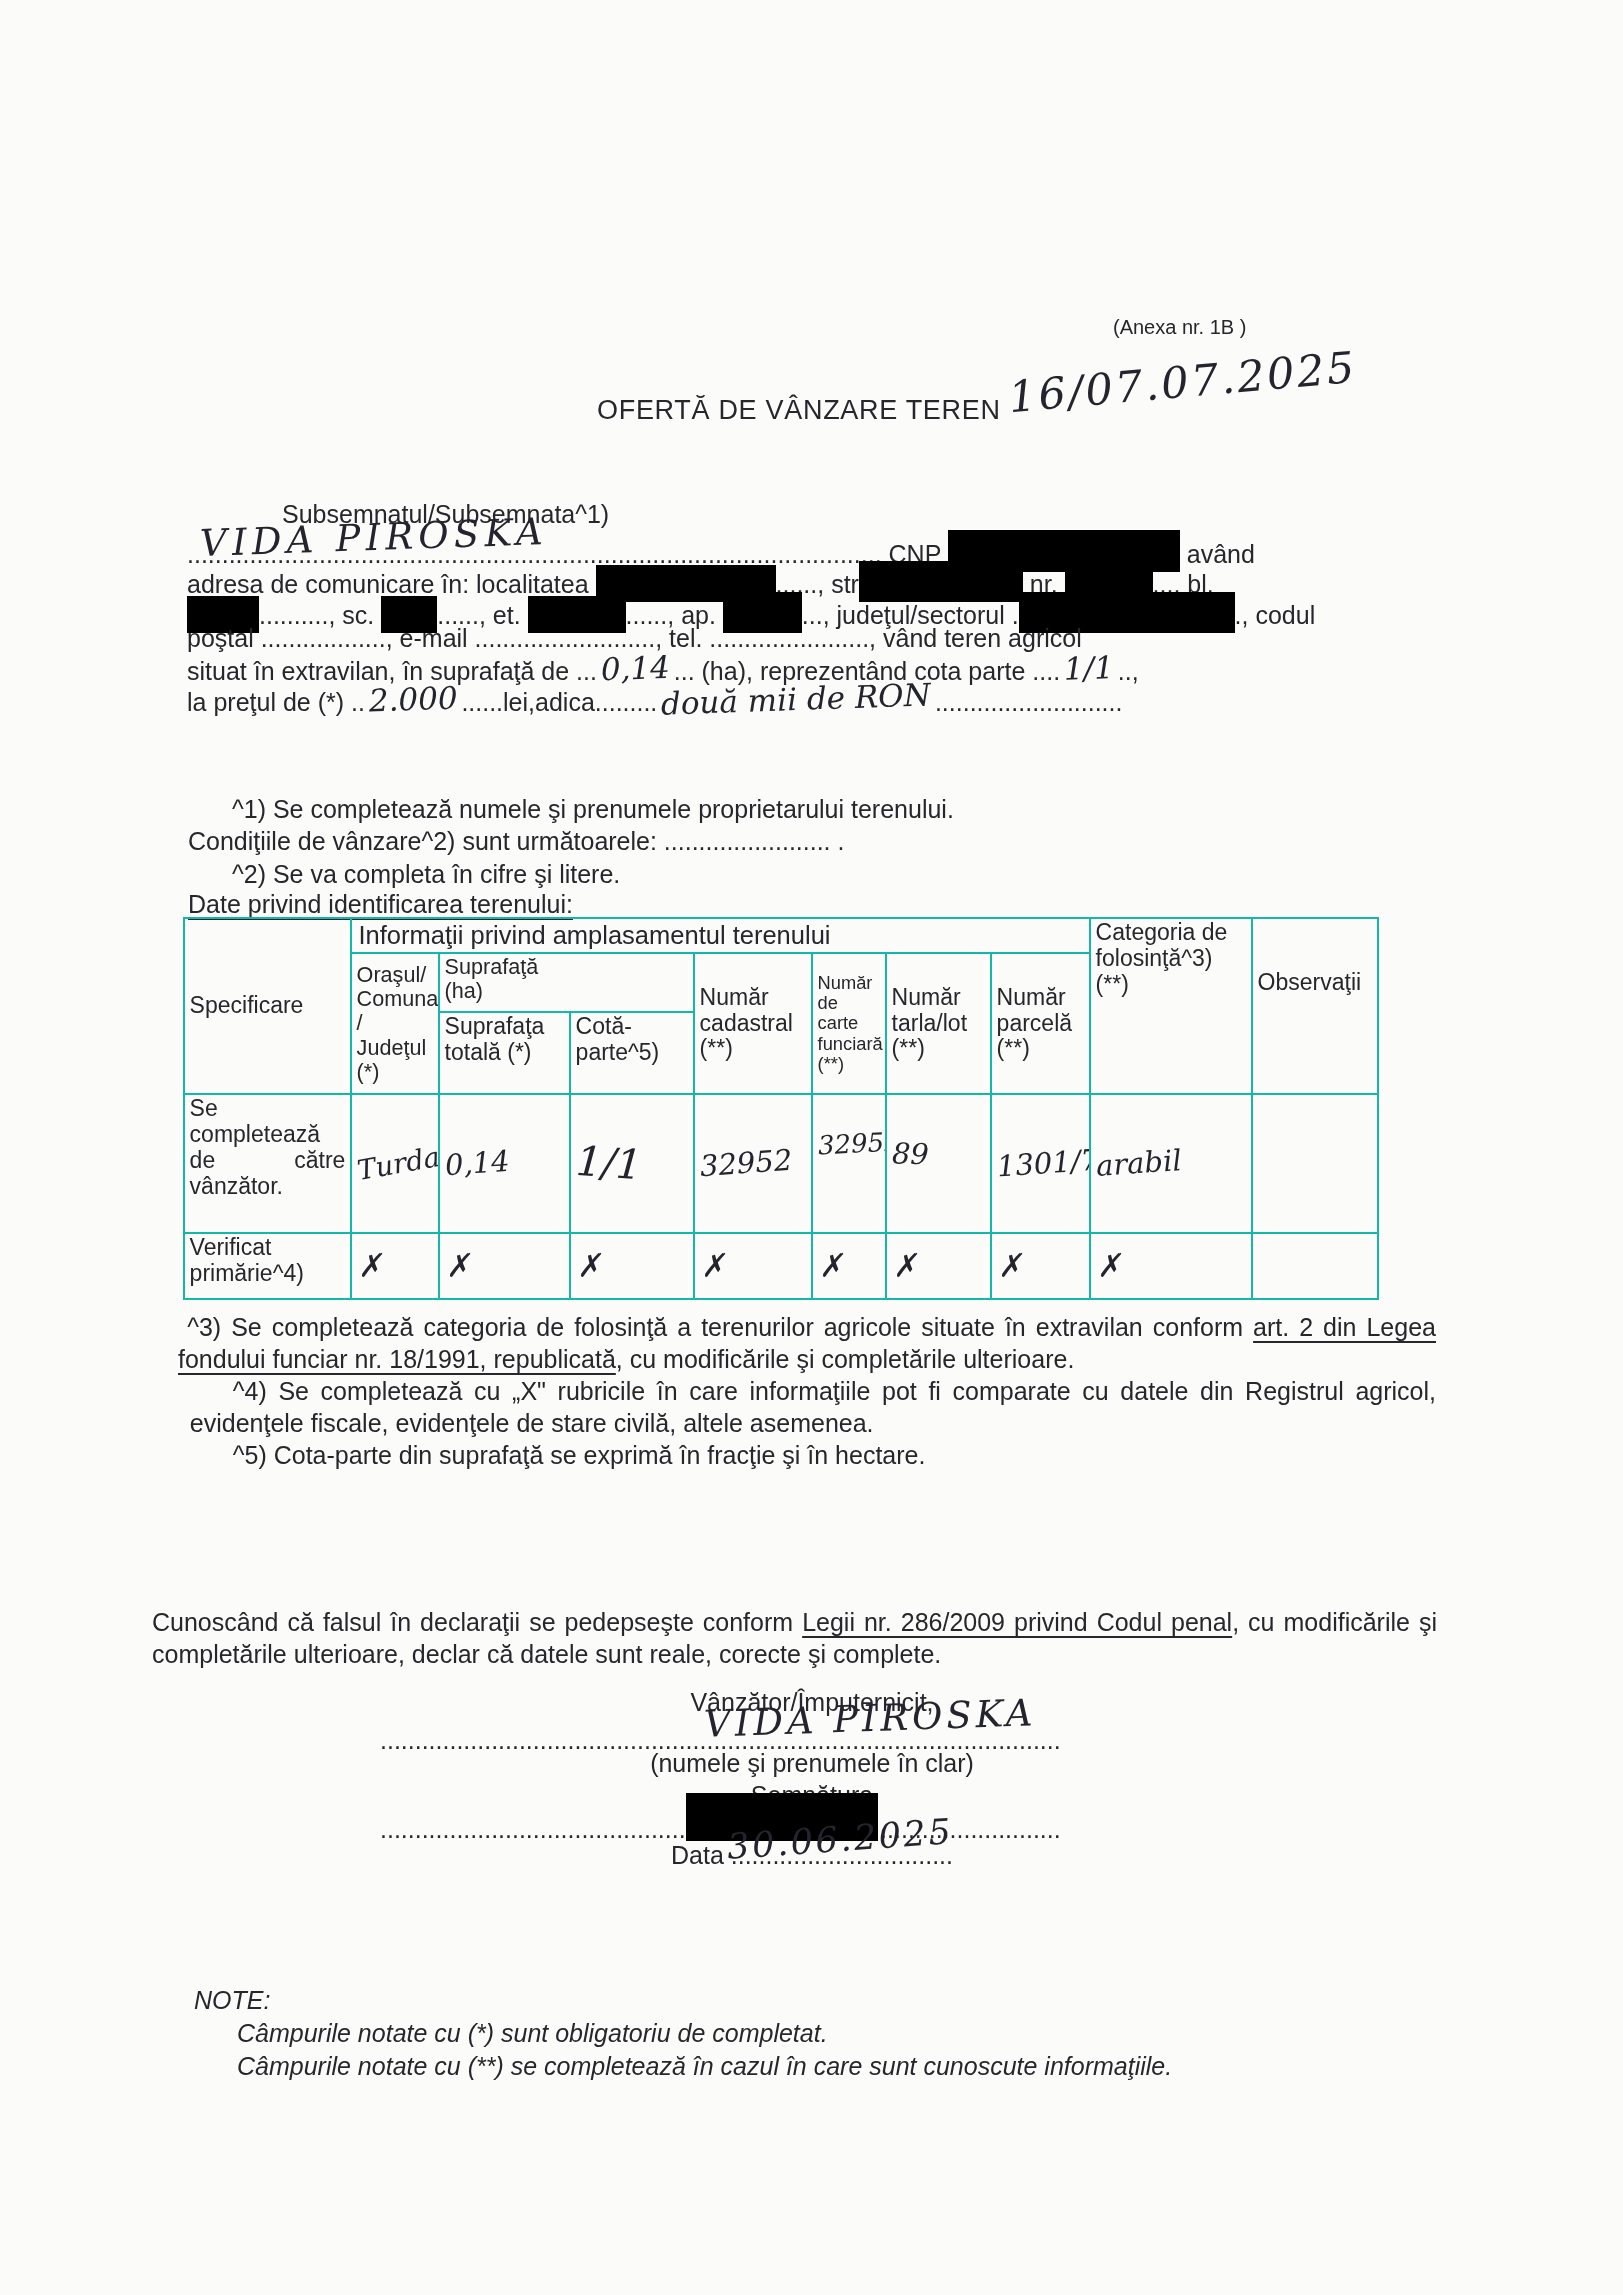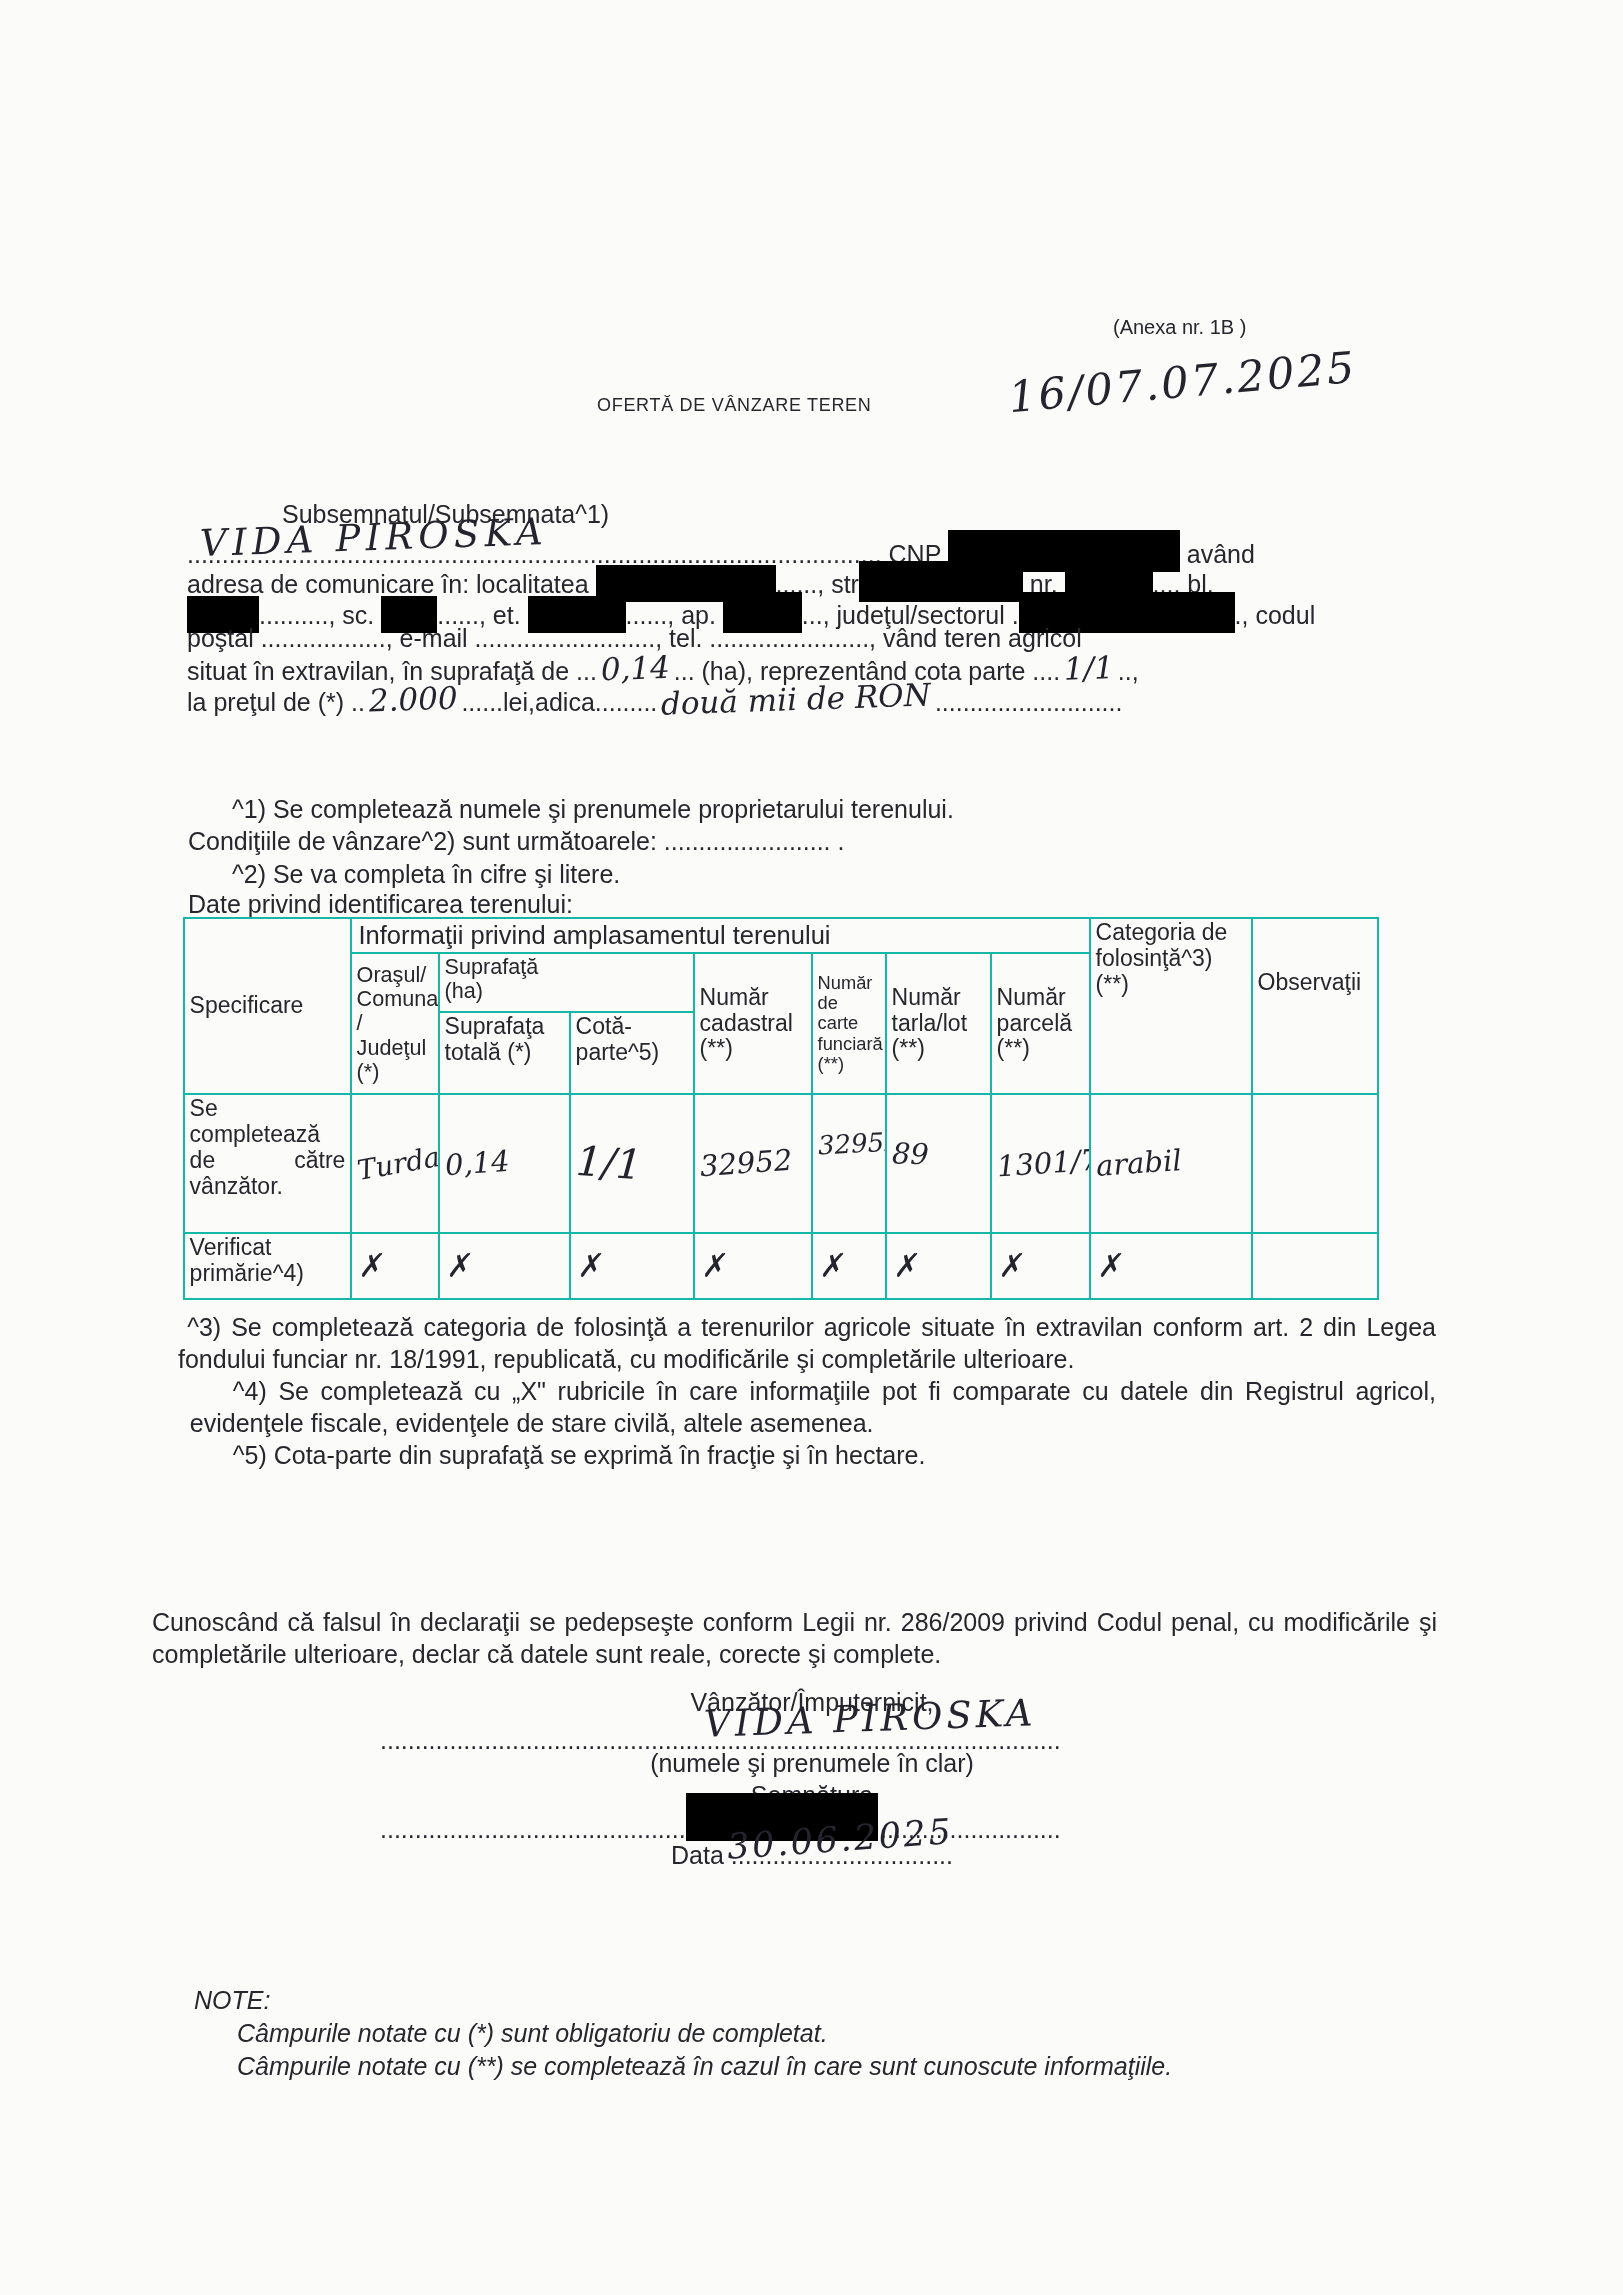"OFERTĂ DE VÂNZARE TEREN" div.abs { font-size: 18px -> 27px }
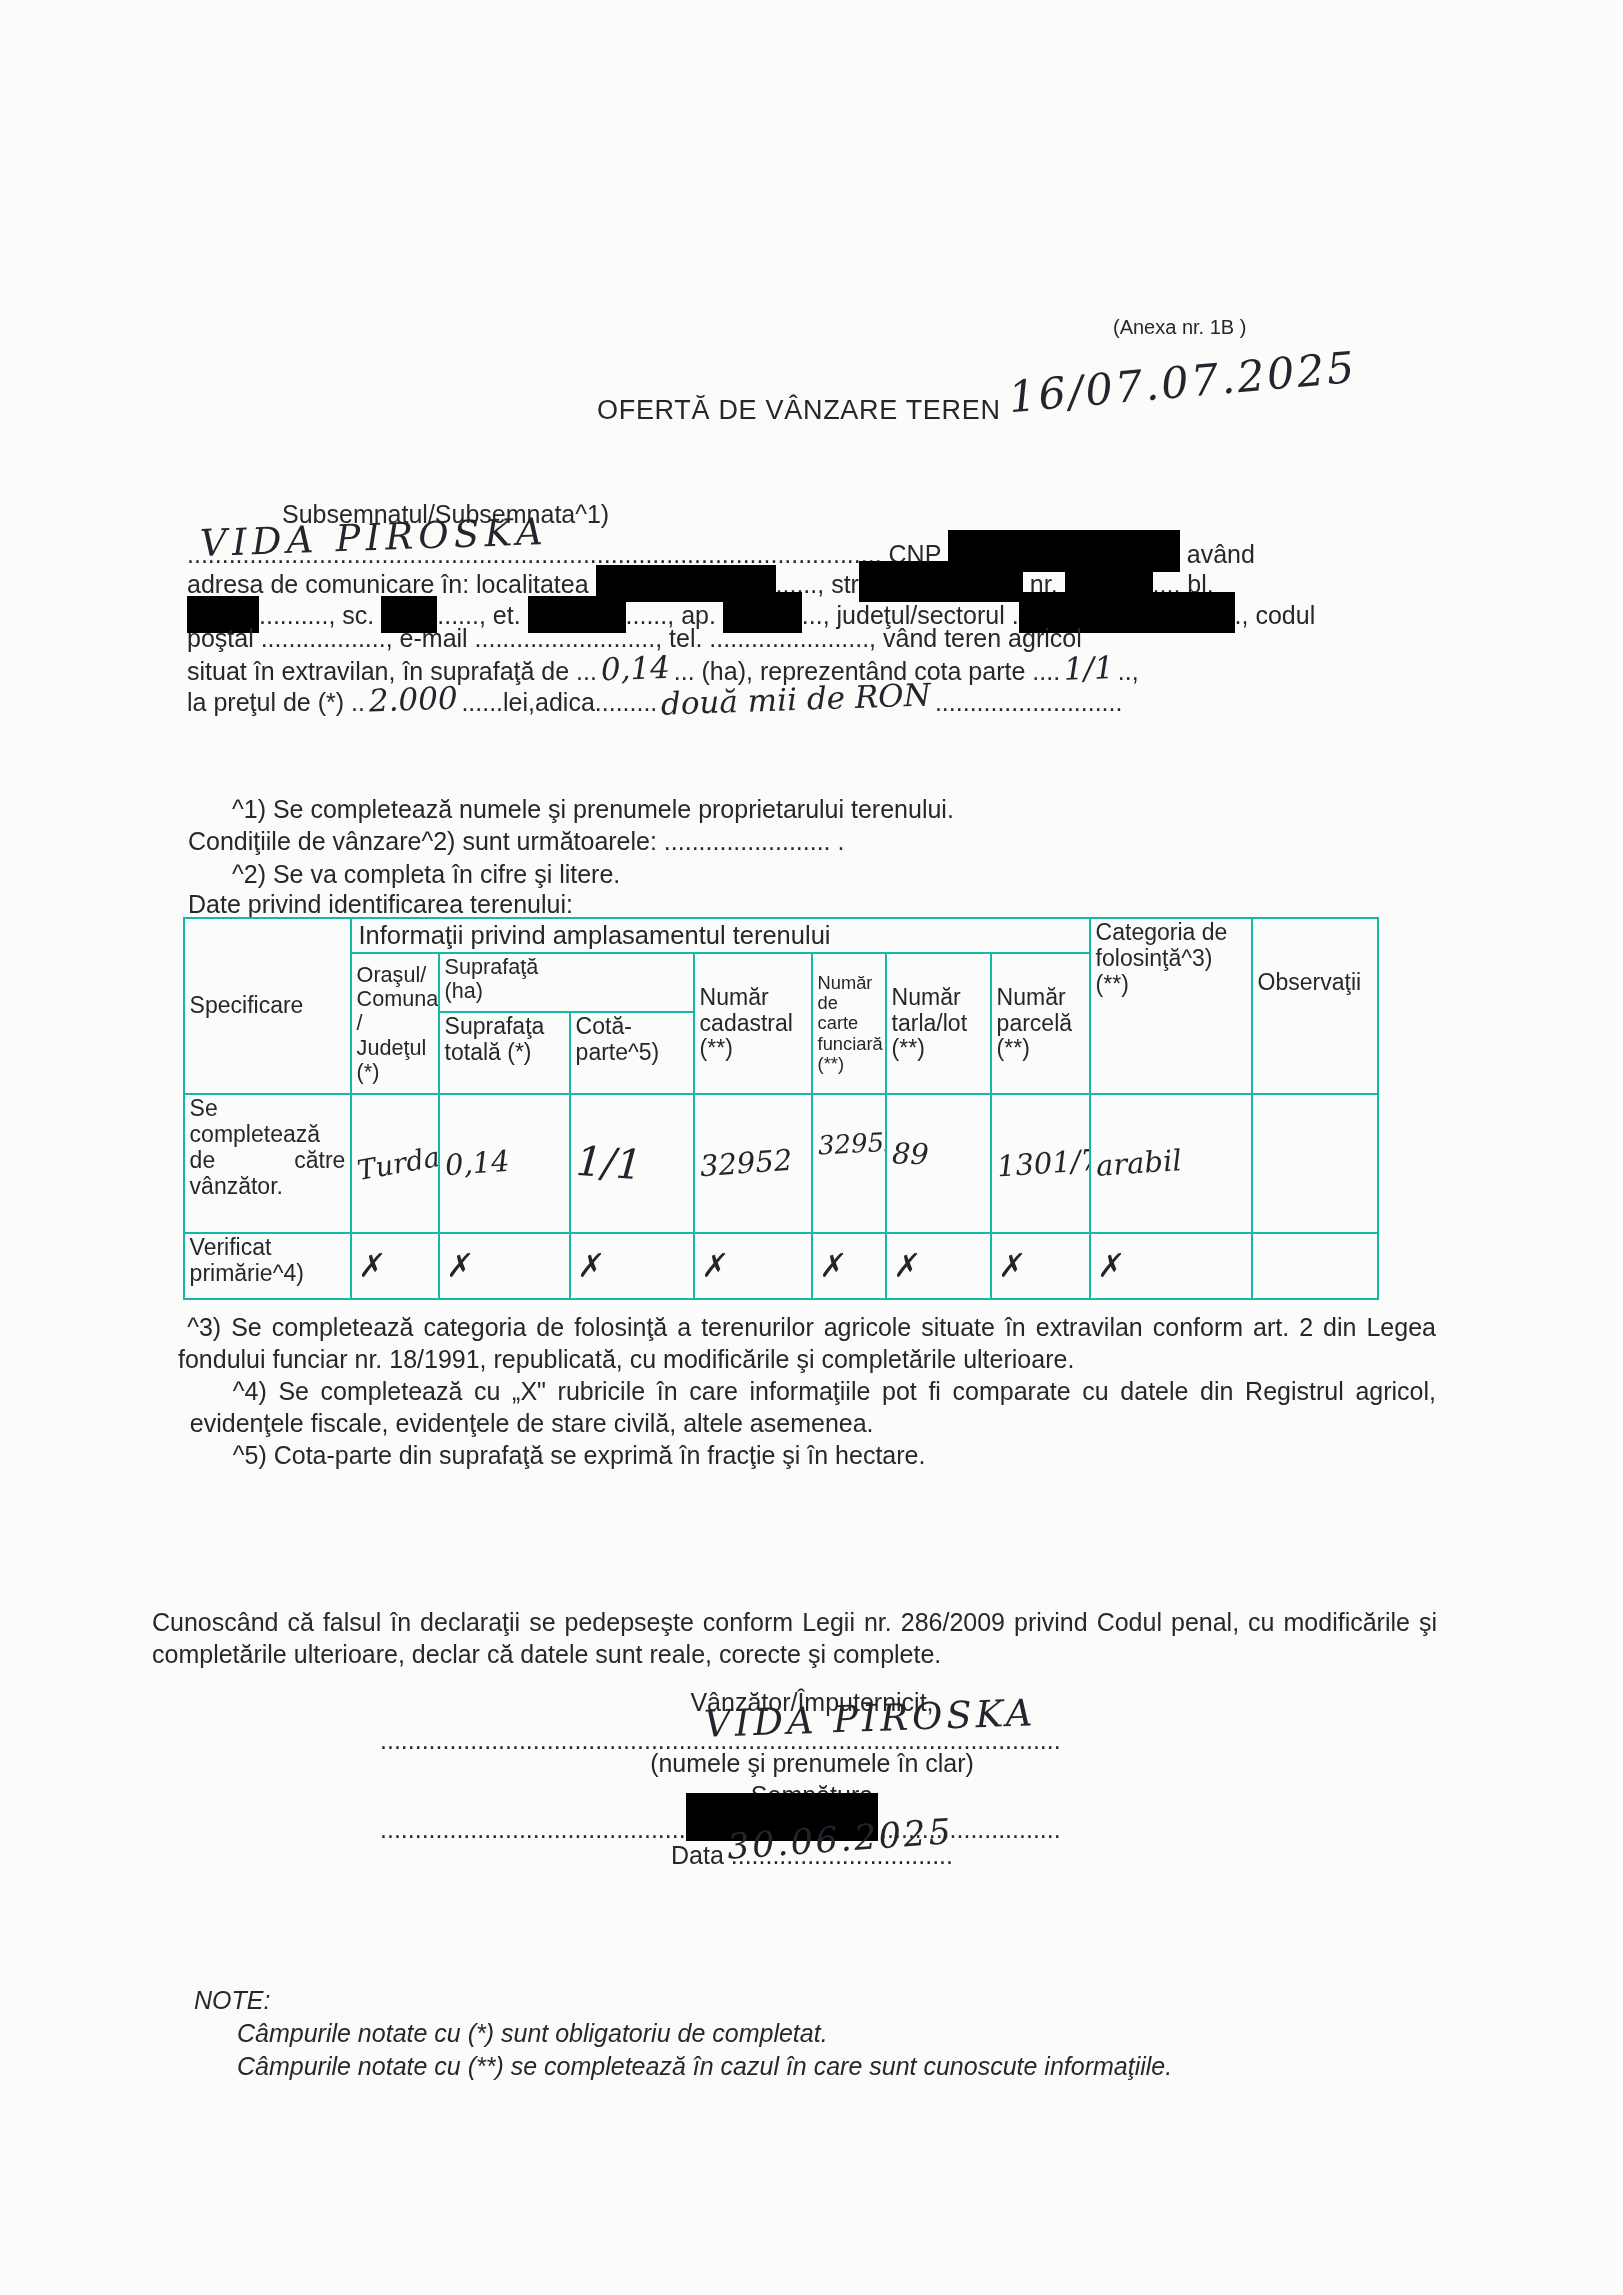"Date privind identificarea terenului:" .underline { text-decoration: none -> underline }
